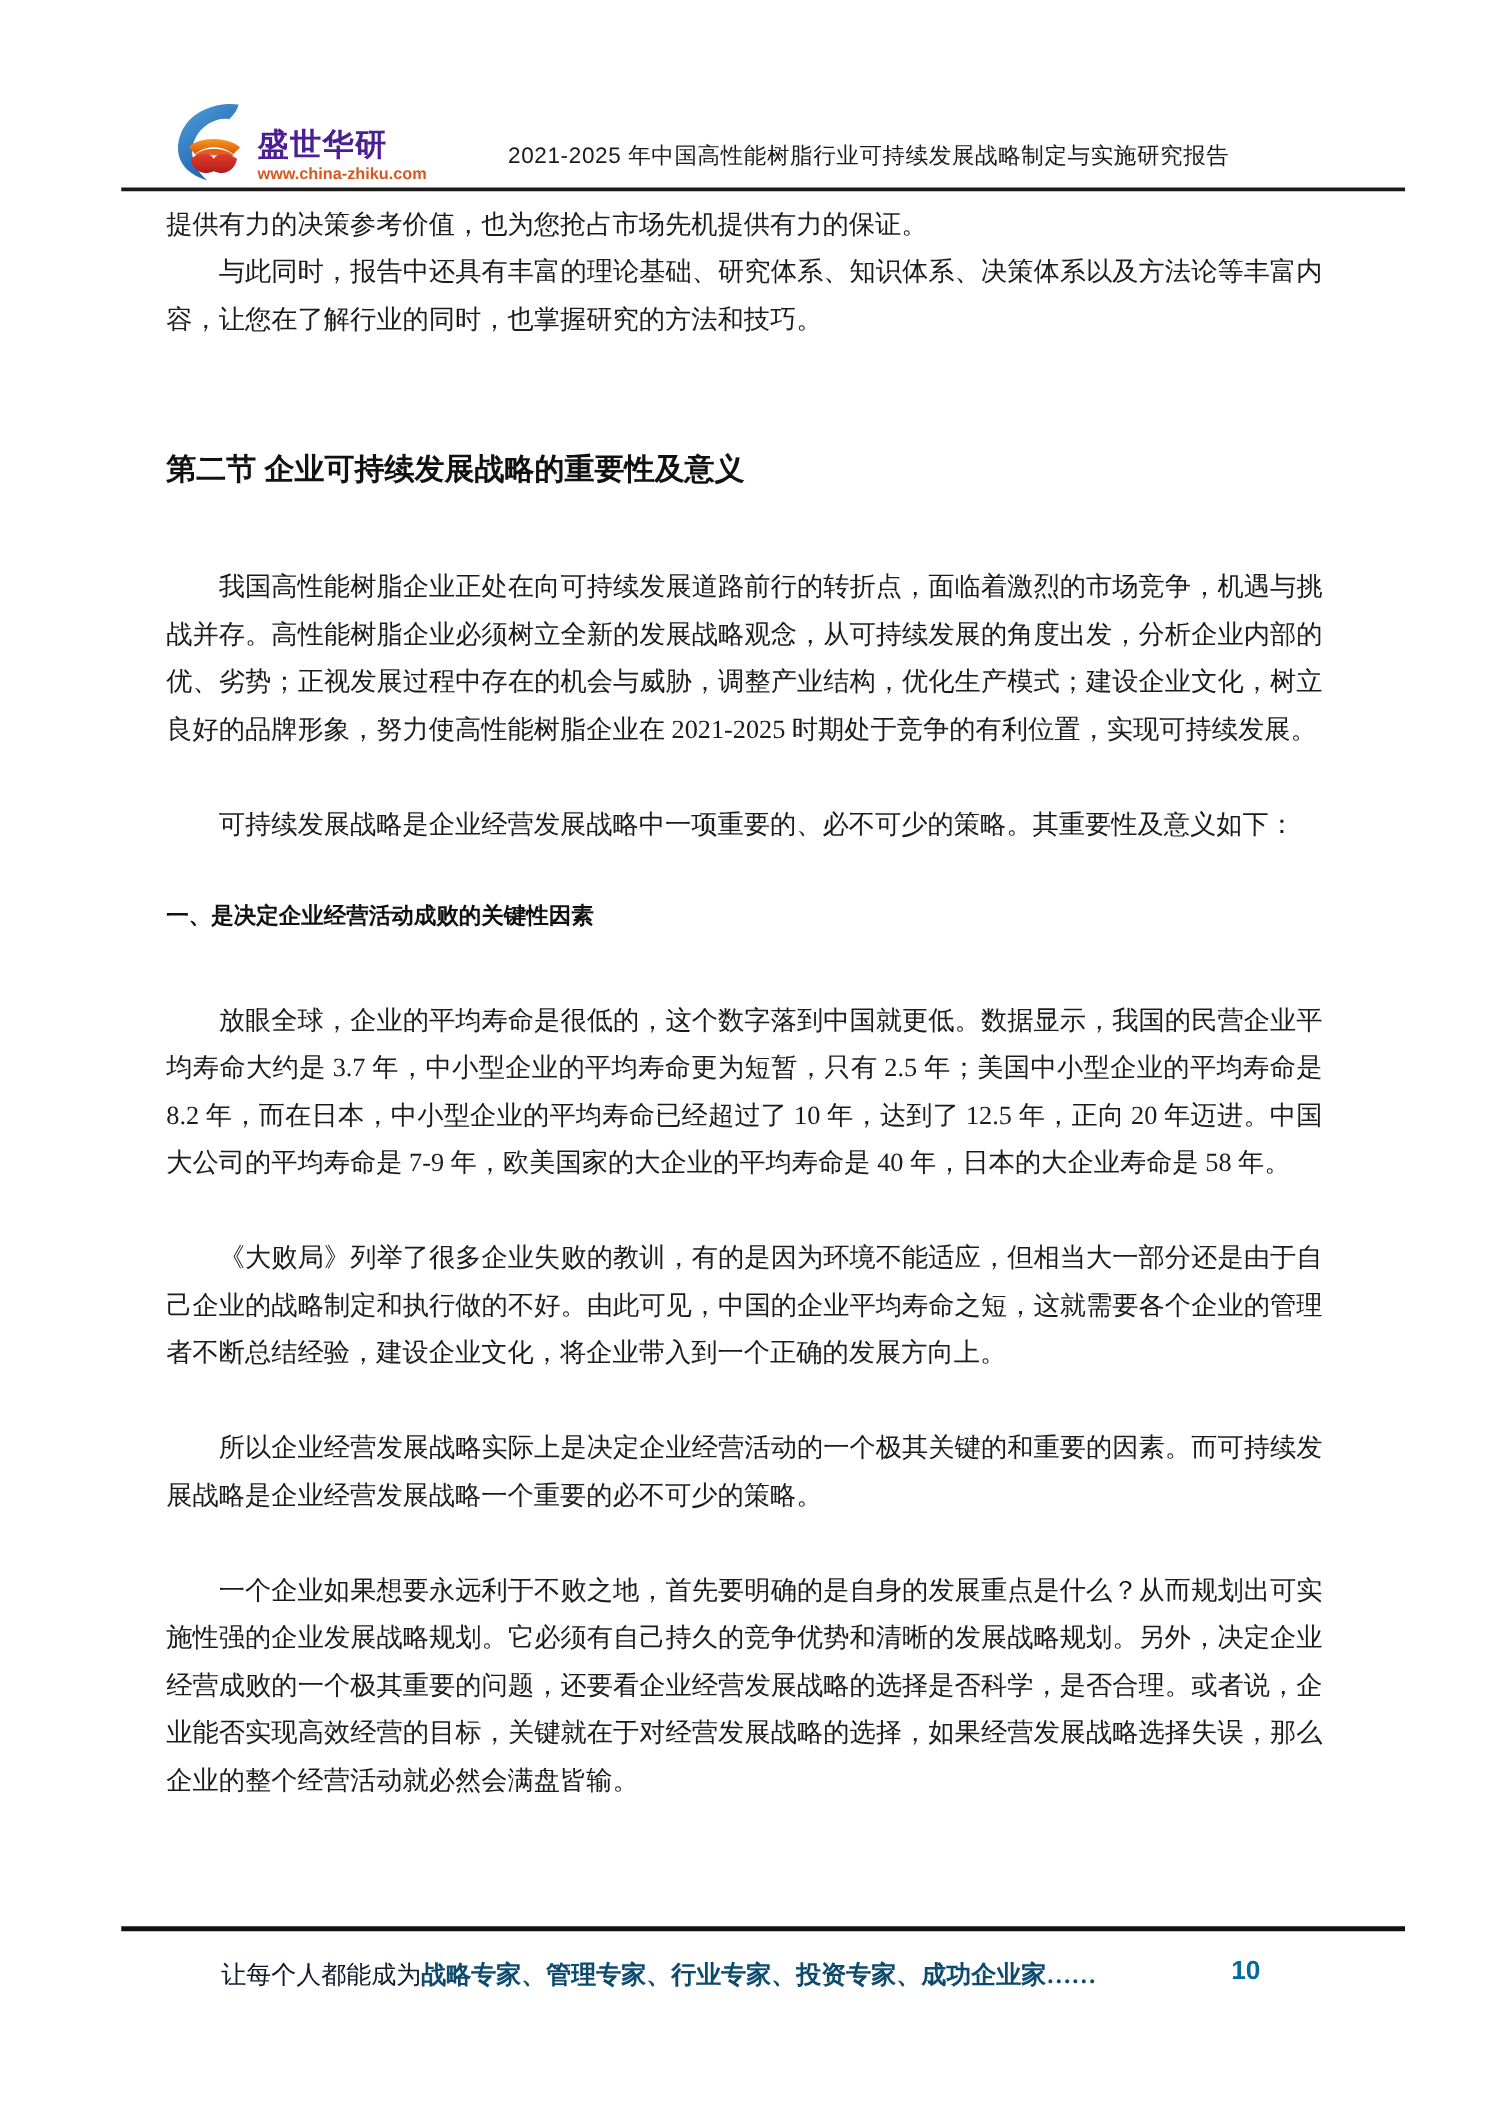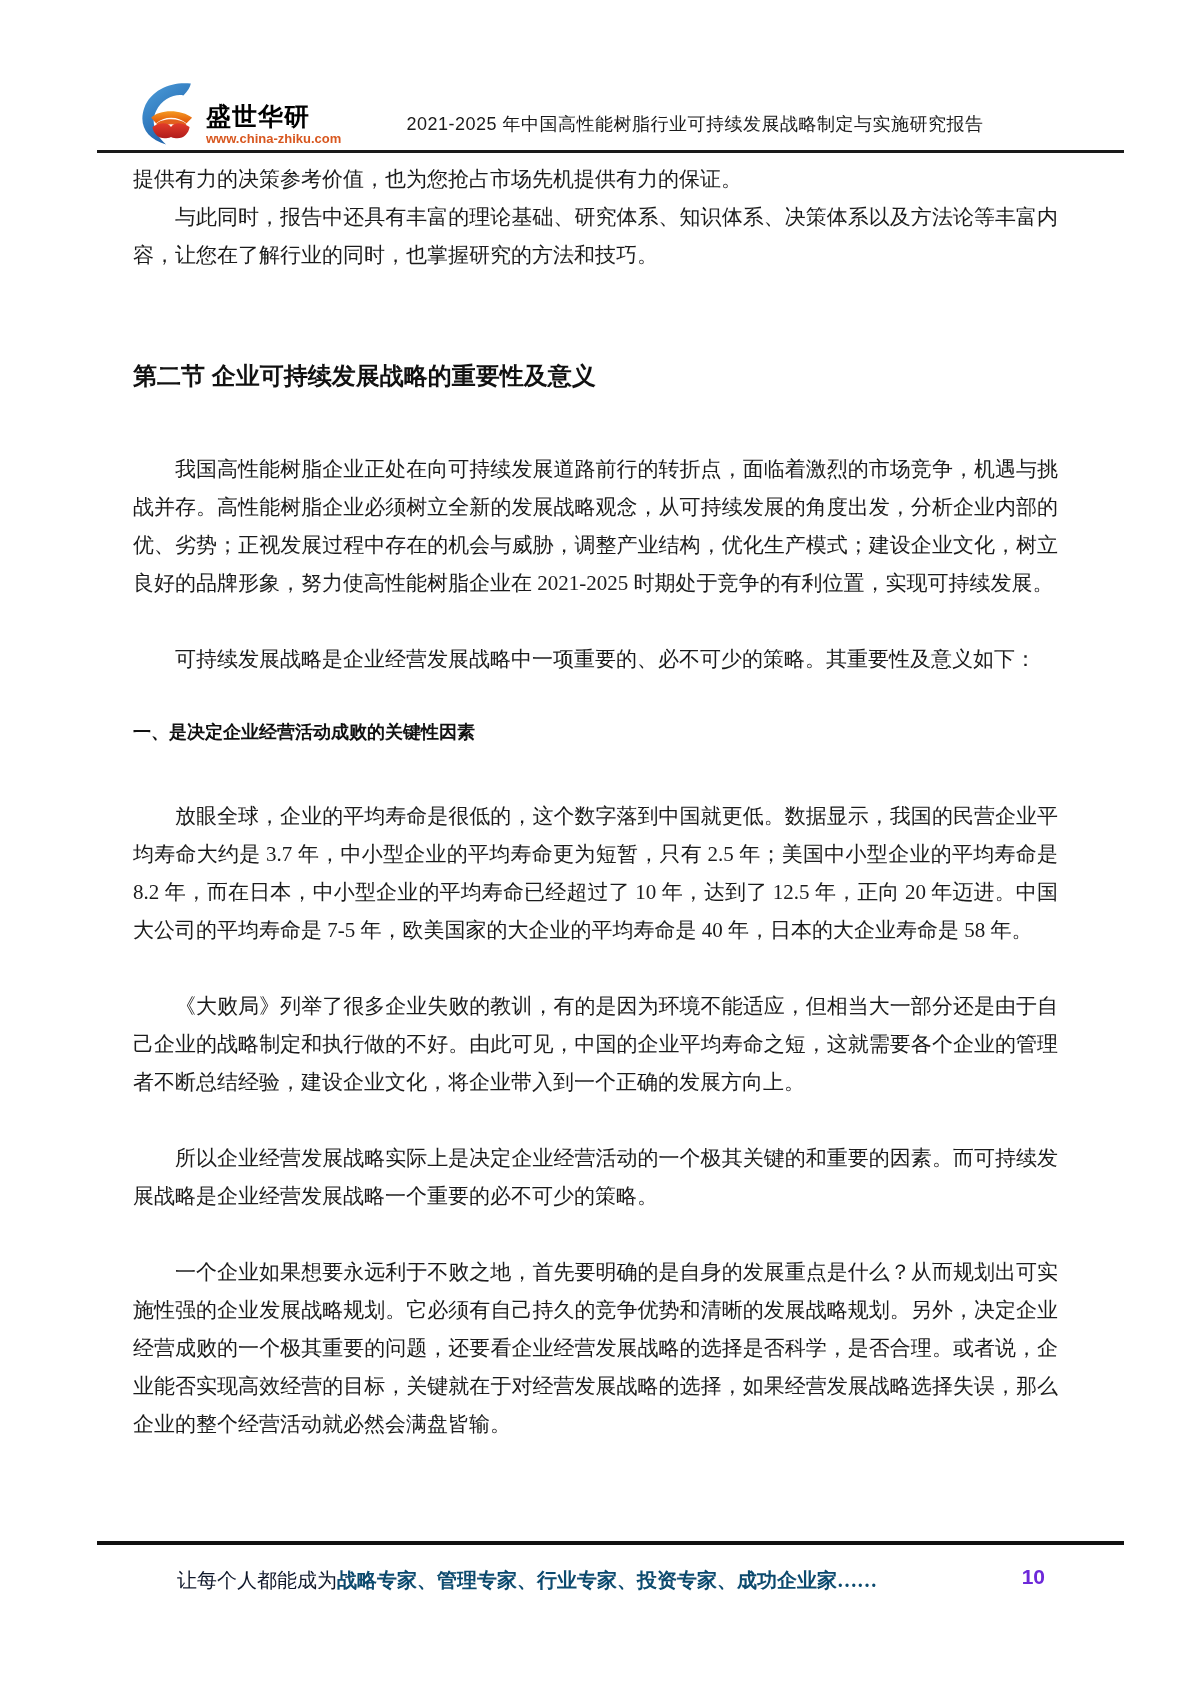"盛世华研" .logo-name { color: #000000 -> #4c1d95 }
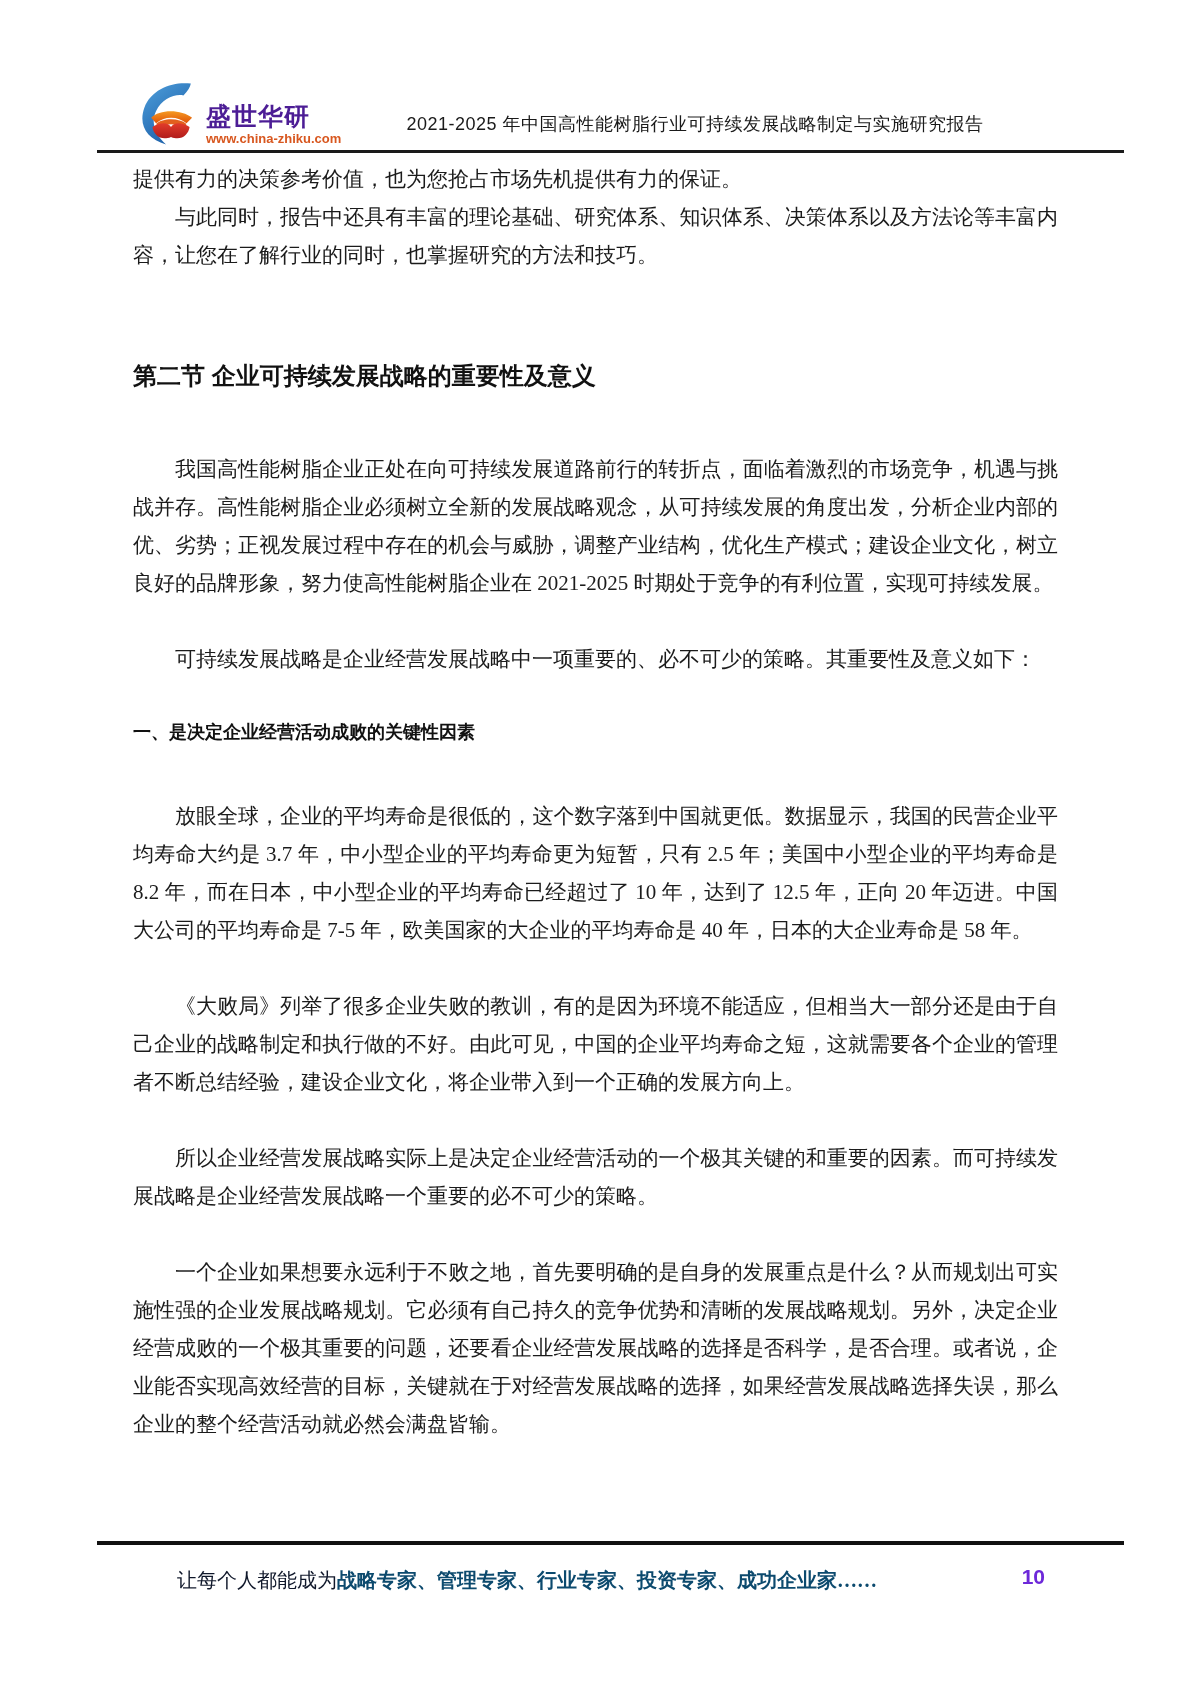"放眼全球，企业的平均寿命是很低的，这个数字落到中国就更低。数据显示，我国的民营企" p { text: 7-5 -> 7-9 }
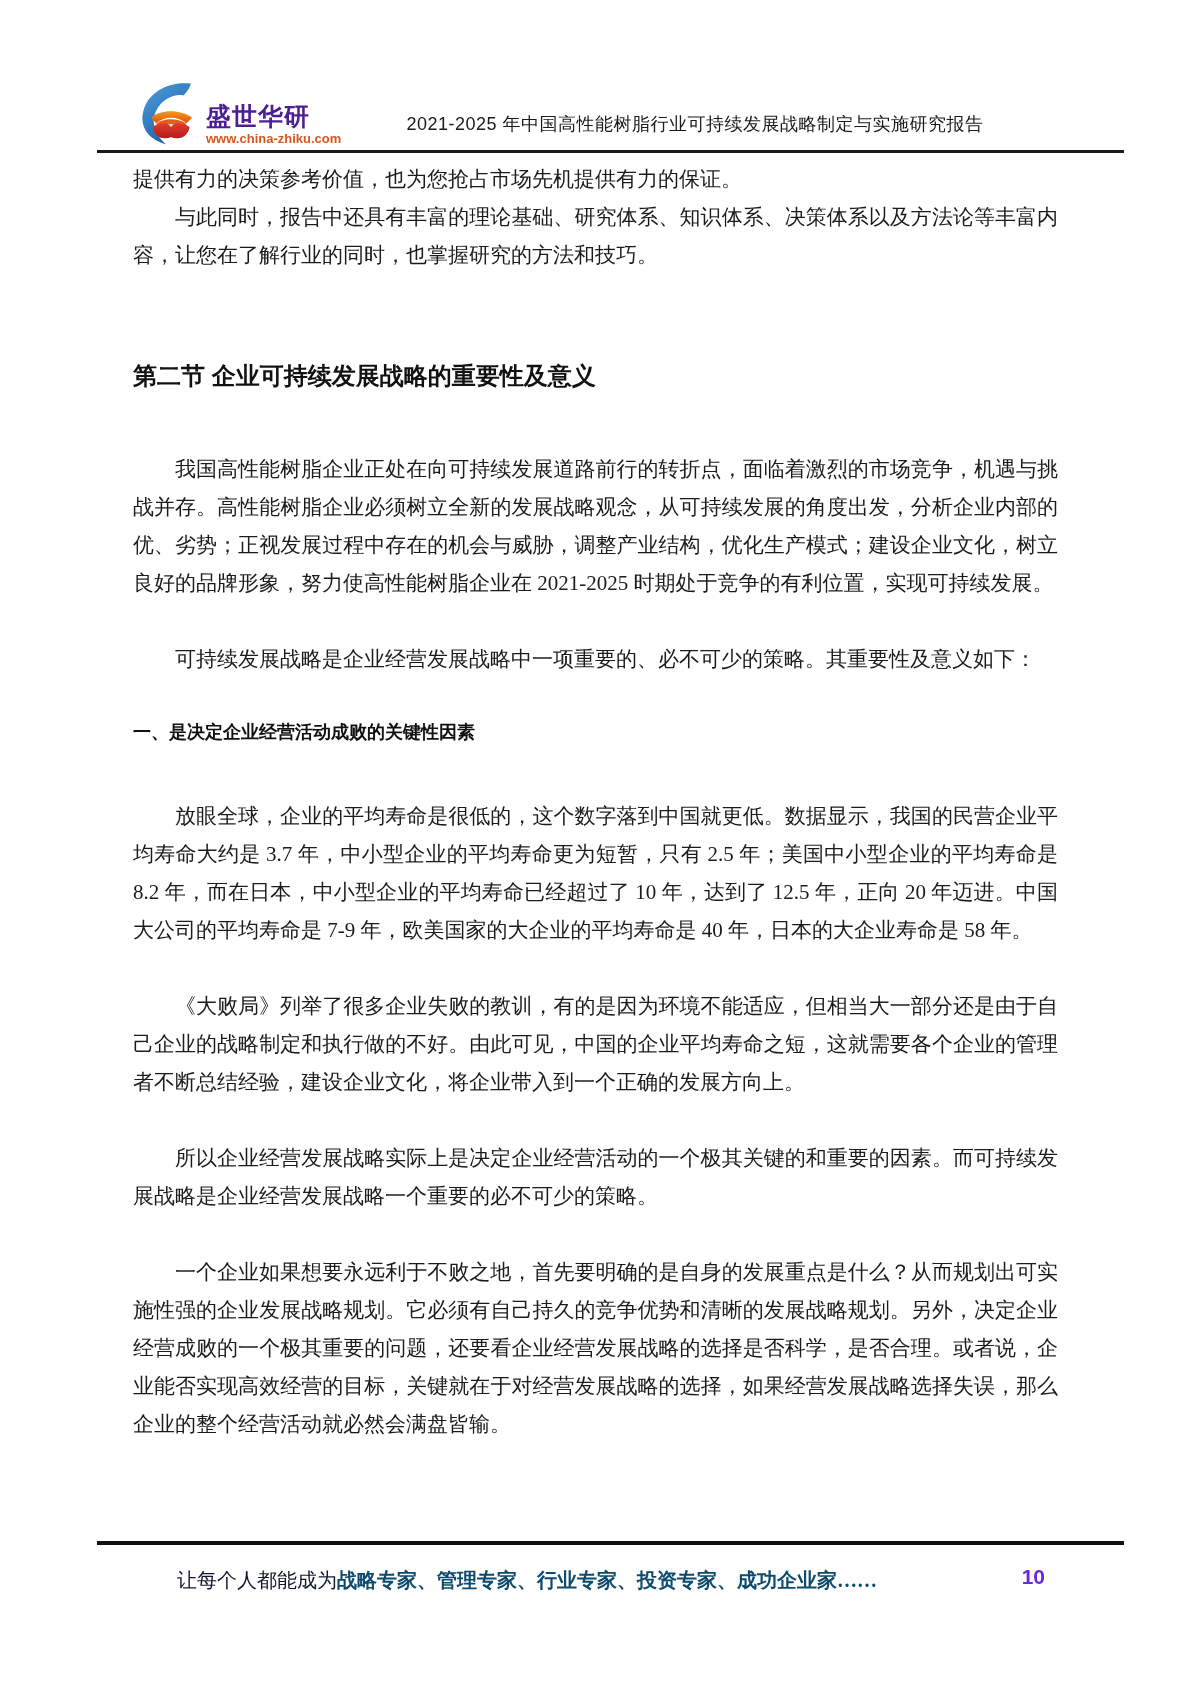"10" .page-number { color: #6d28d9 -> #0369a1; text-align: right -> left }
